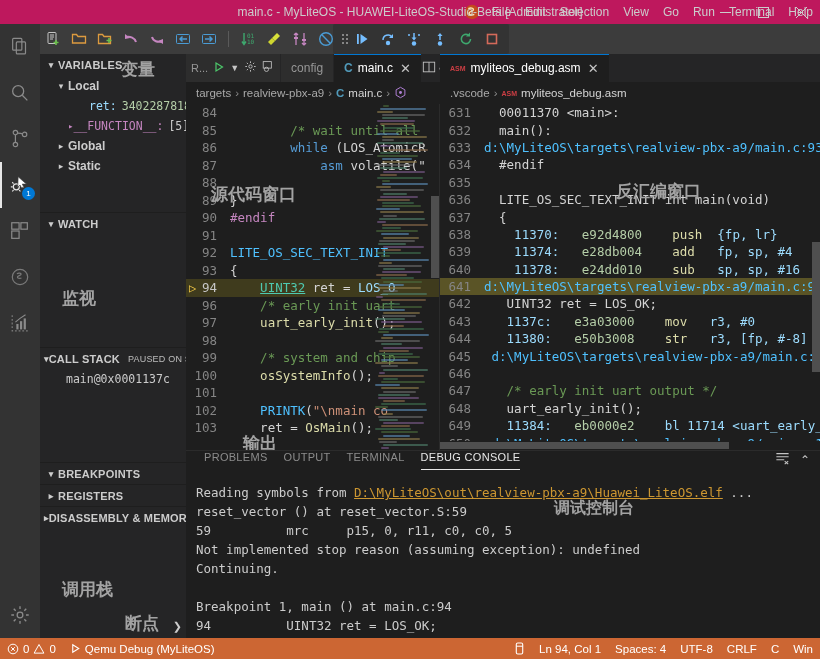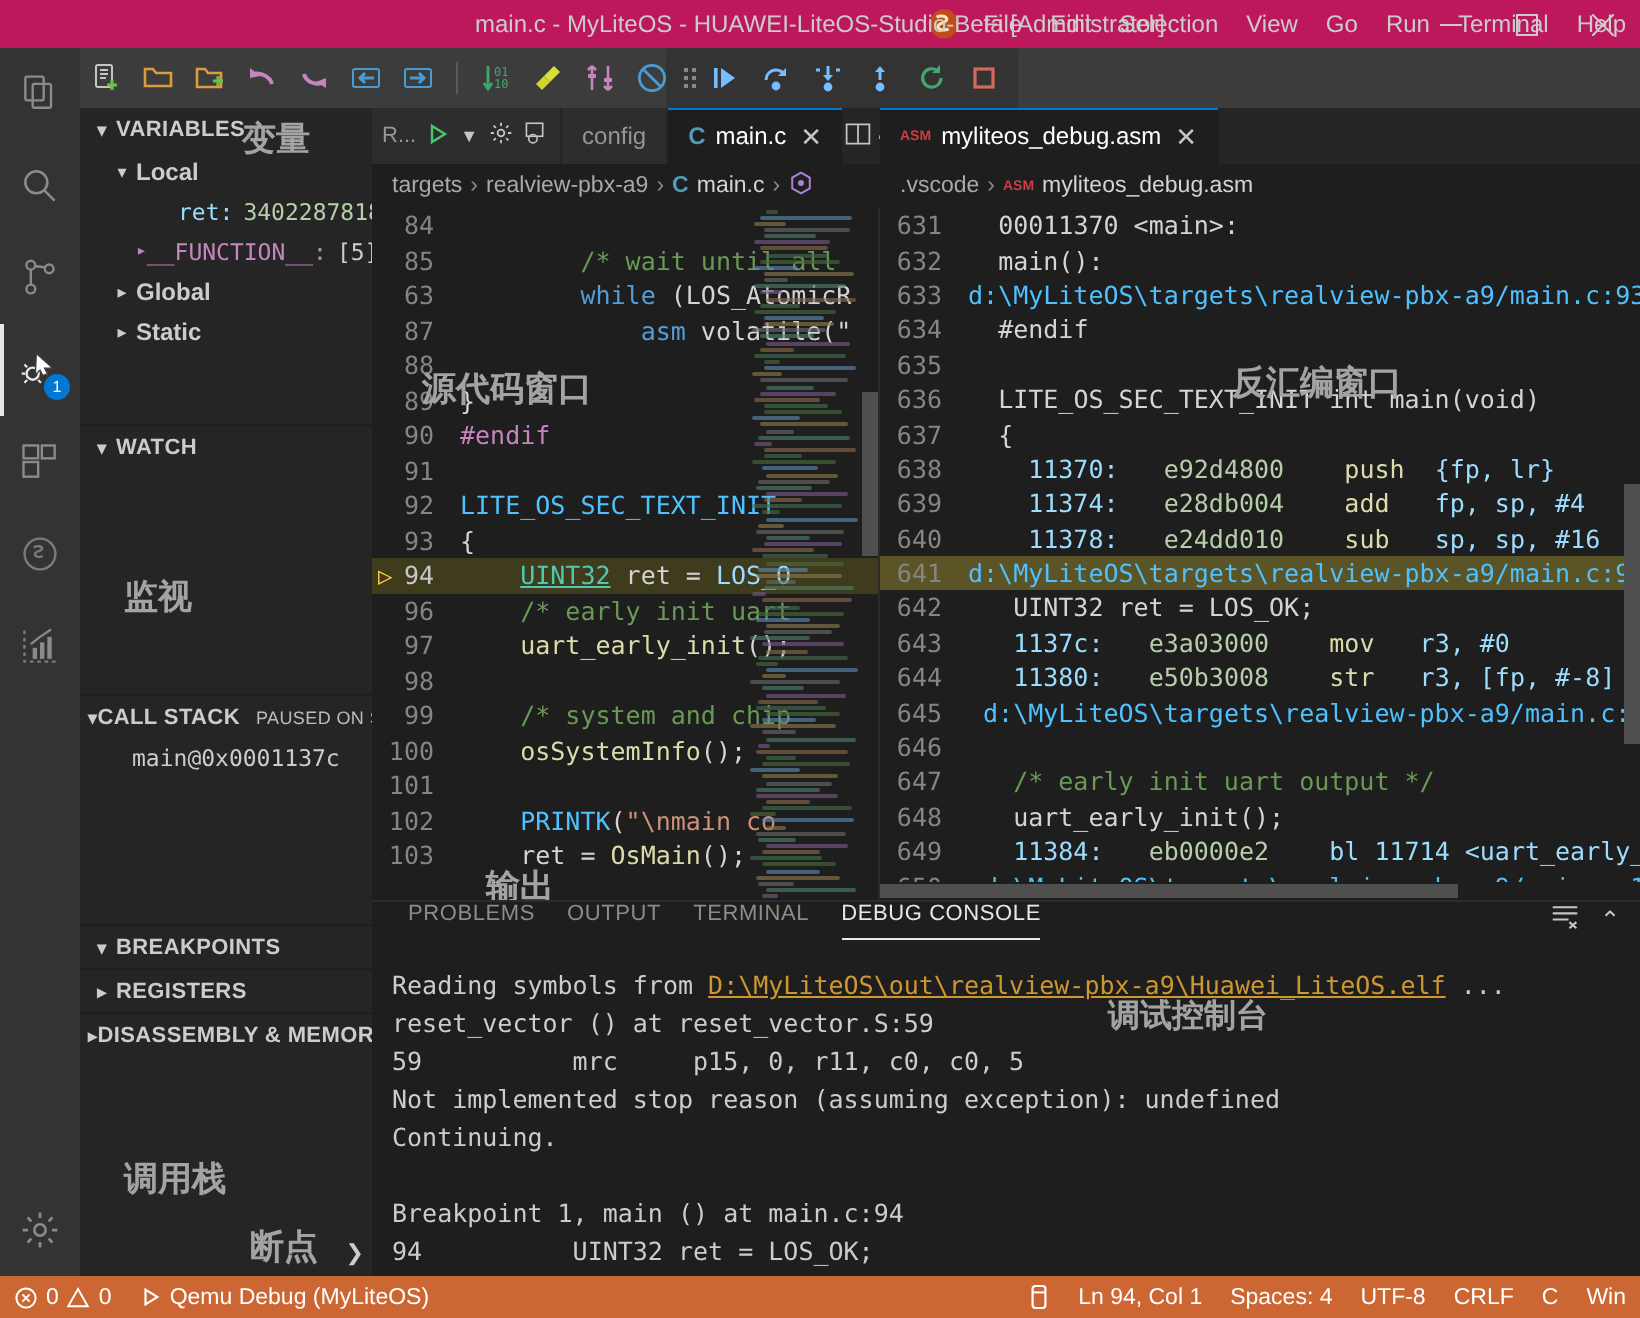"63" span.gutter { text: 63 -> 86 }
